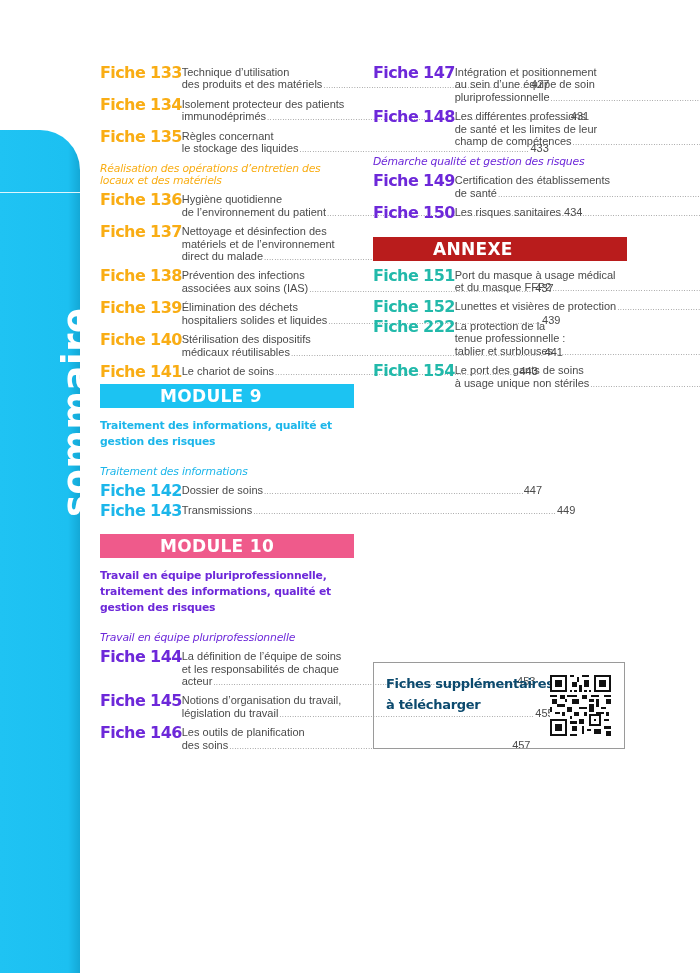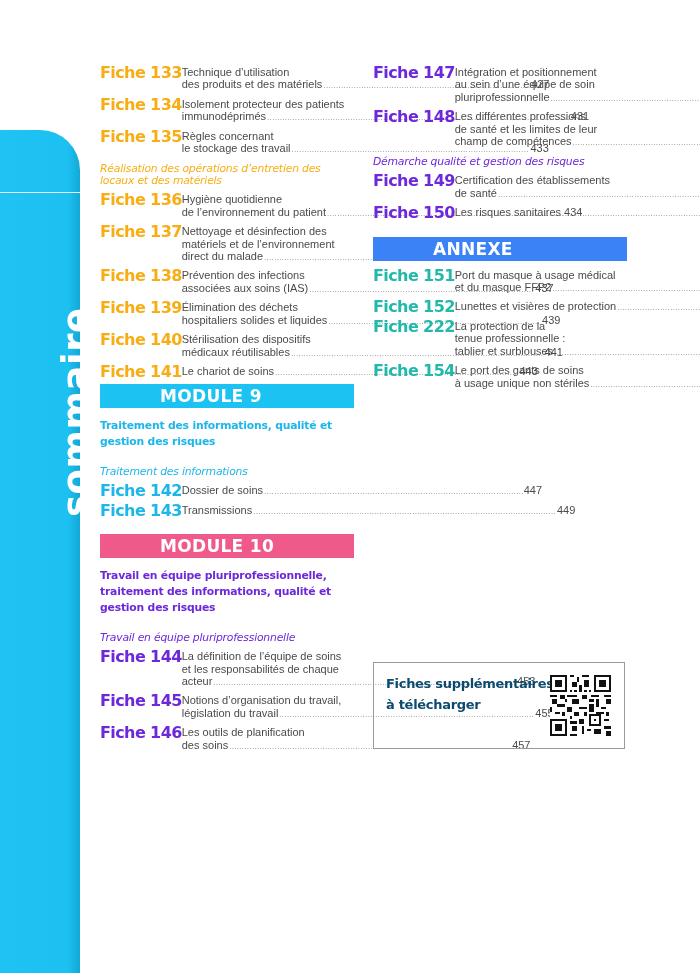"le stockage des travail" span { text: travail -> liquides }
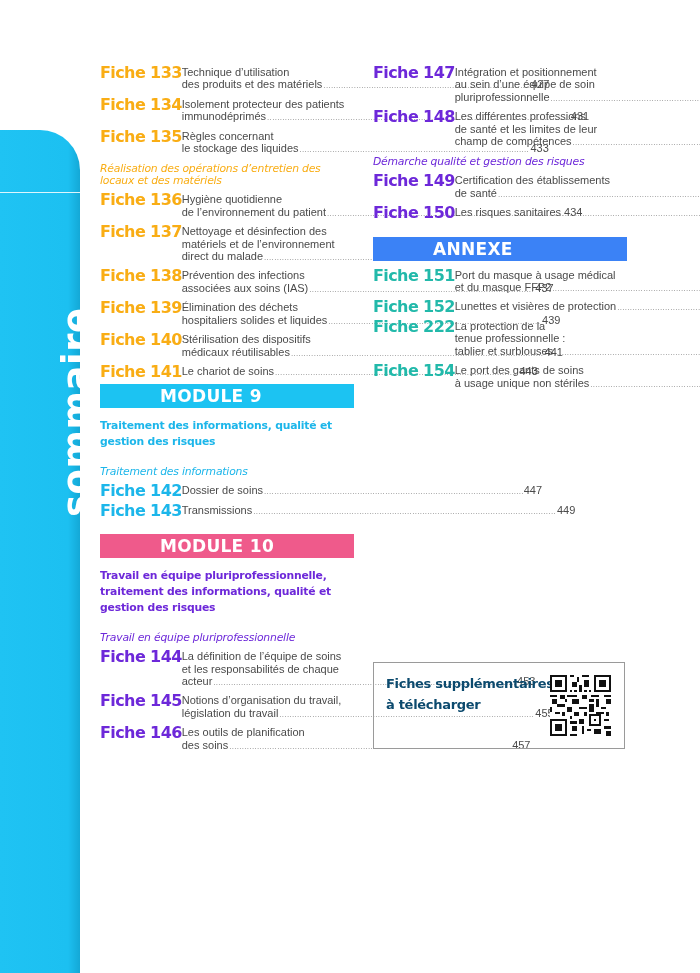"ANNEXE" div.module-banner { background: #3b82f6 -> #b91c1c }
